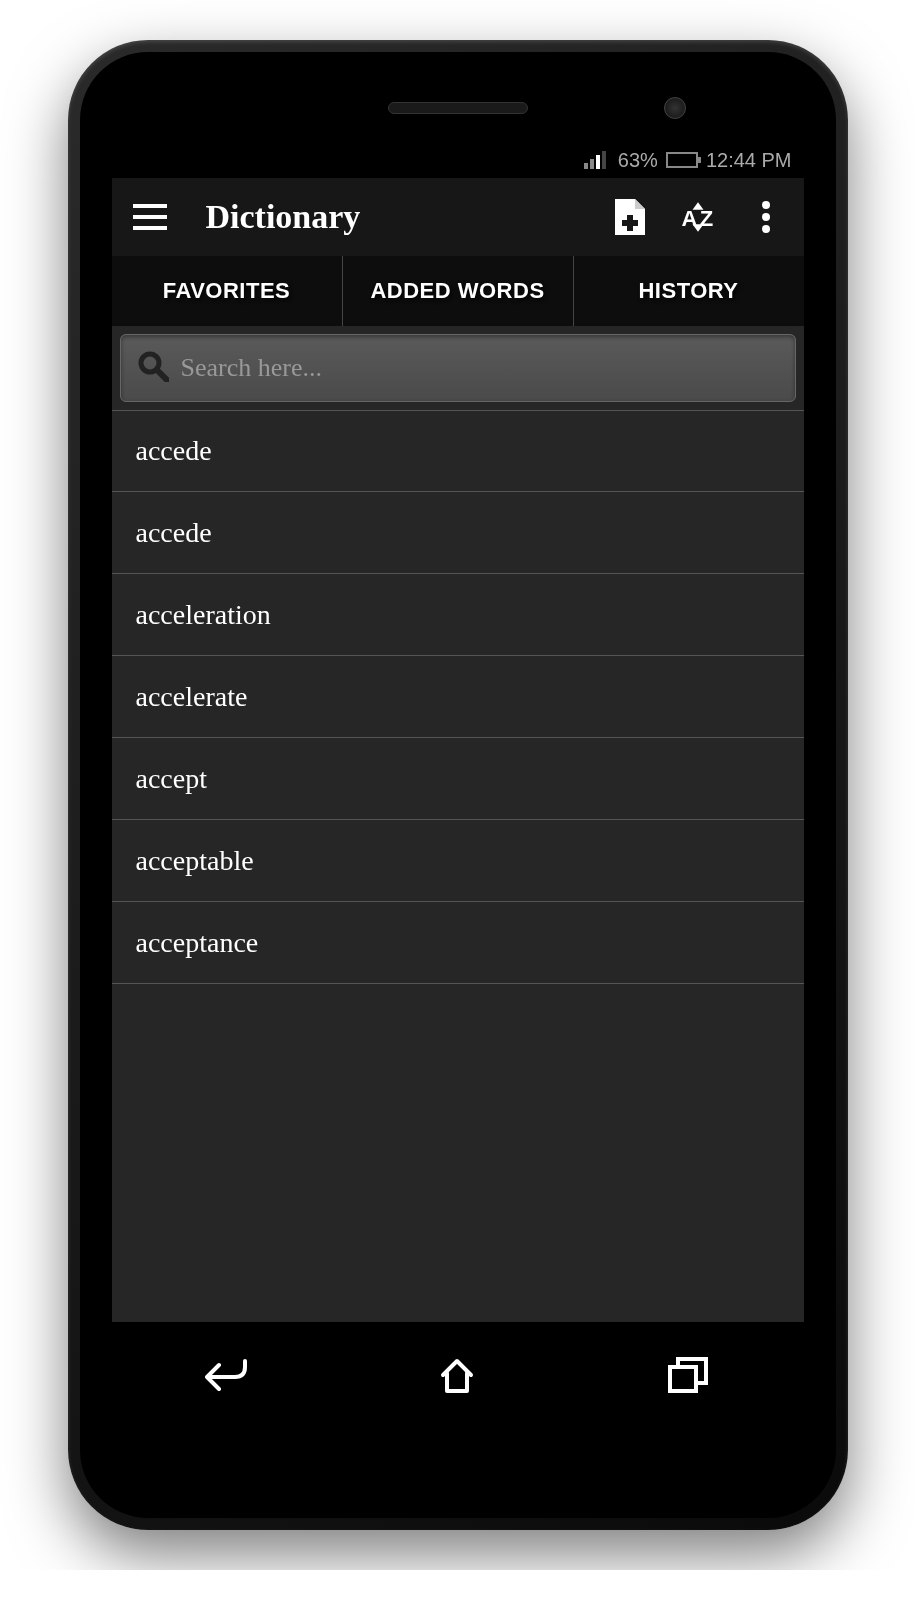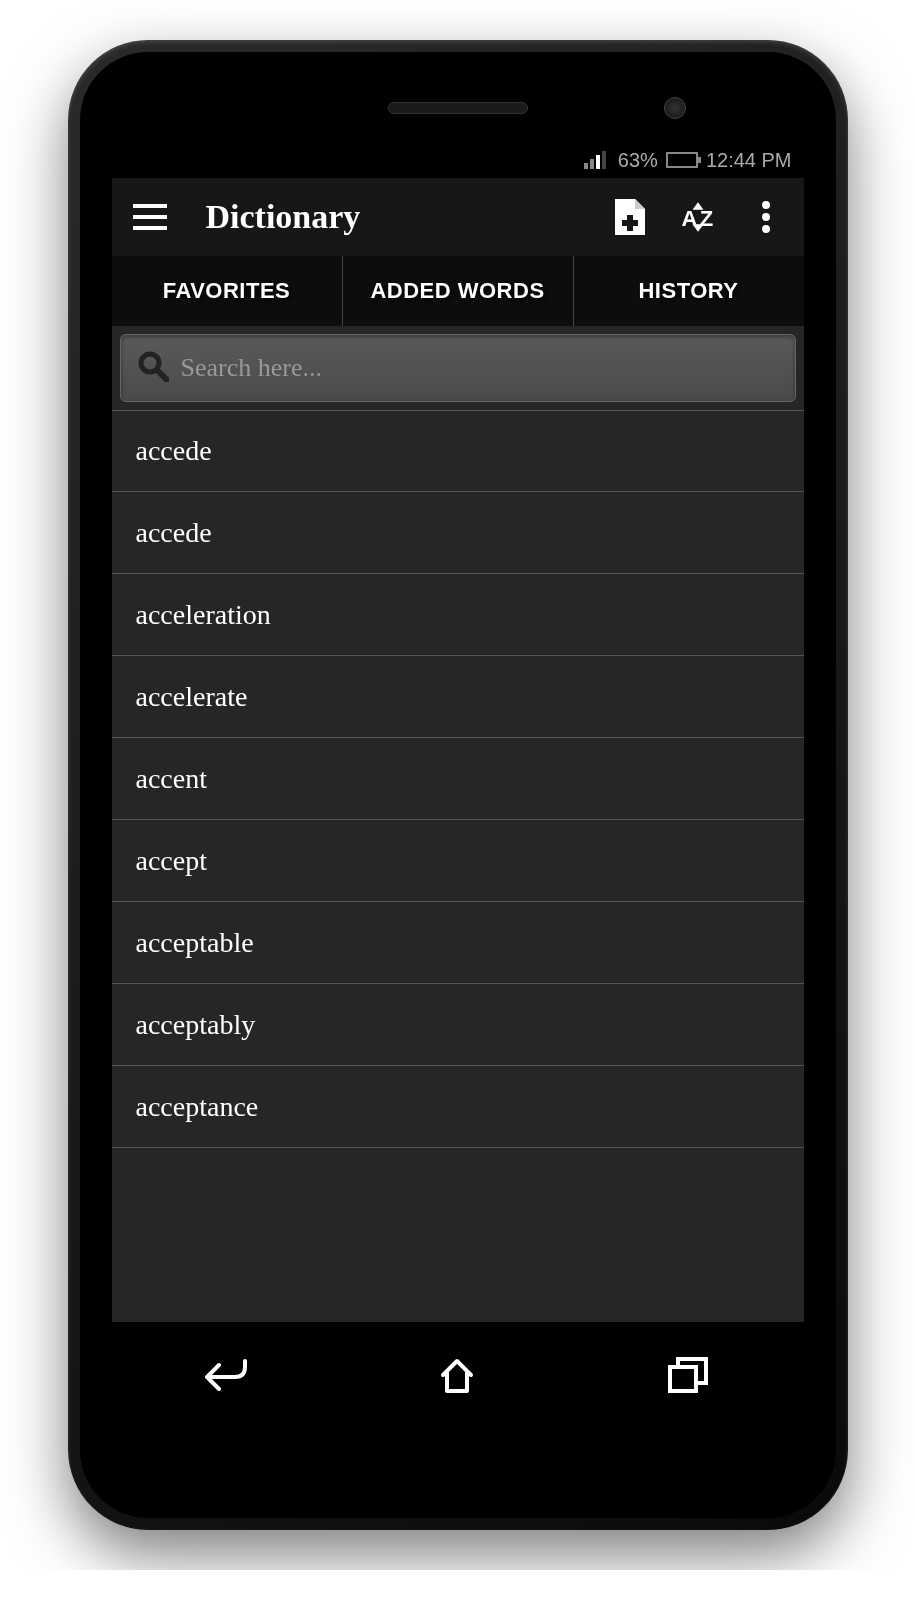"accent" div.word-item { html: <div> <span>accent</span> </div> -> none }
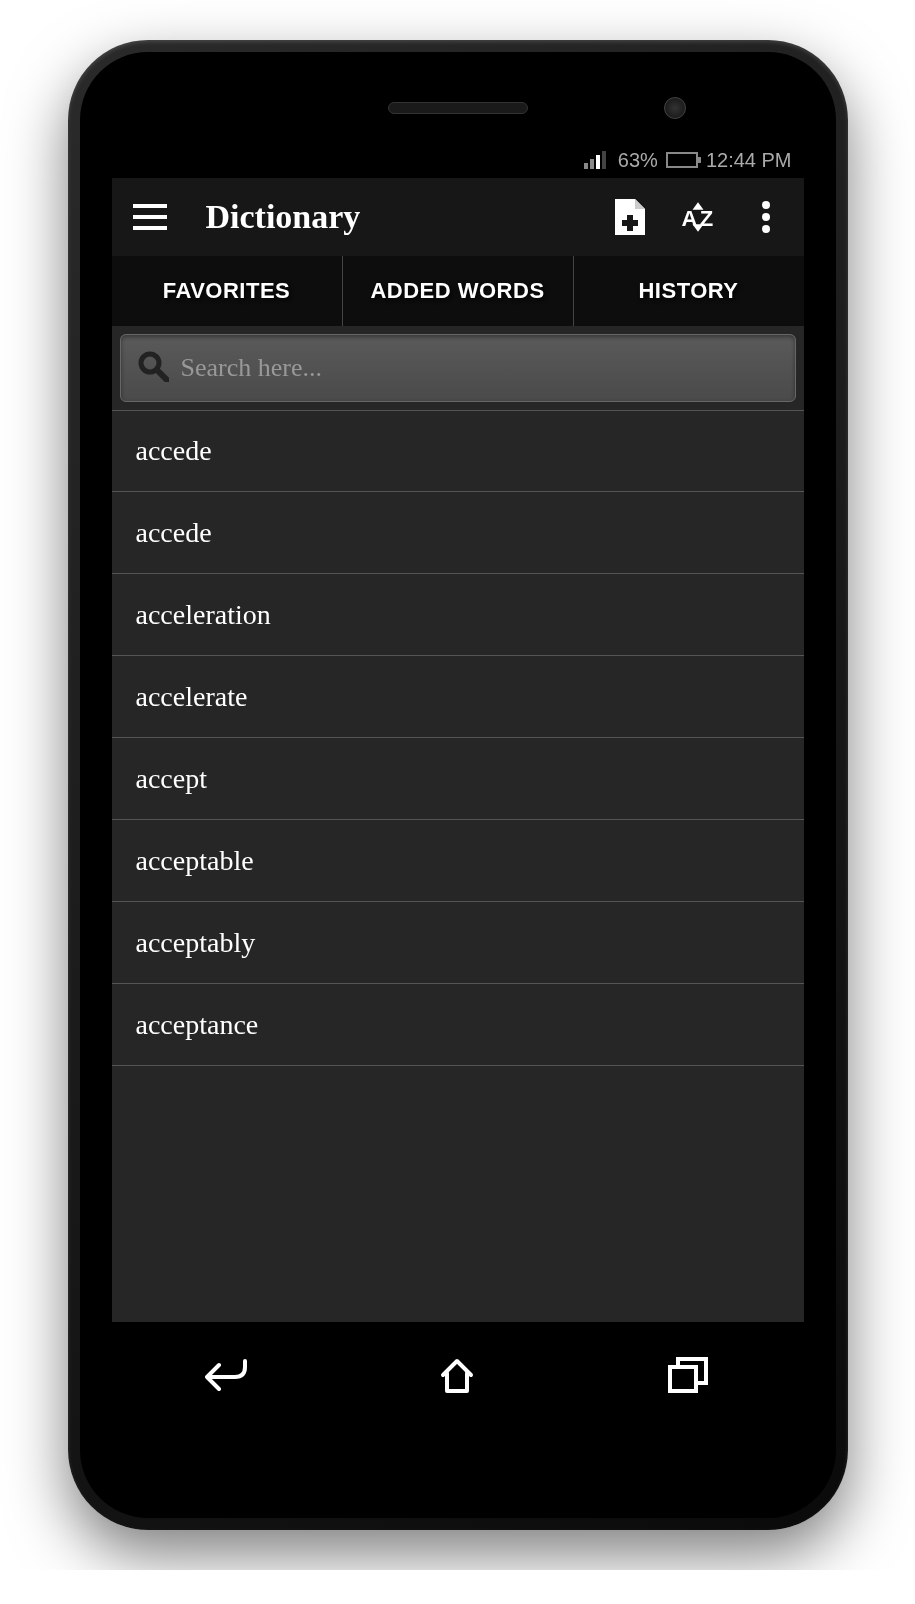"acceptably" div.word-item { html: <div> <span>acceptably</span> </div> -> none }
